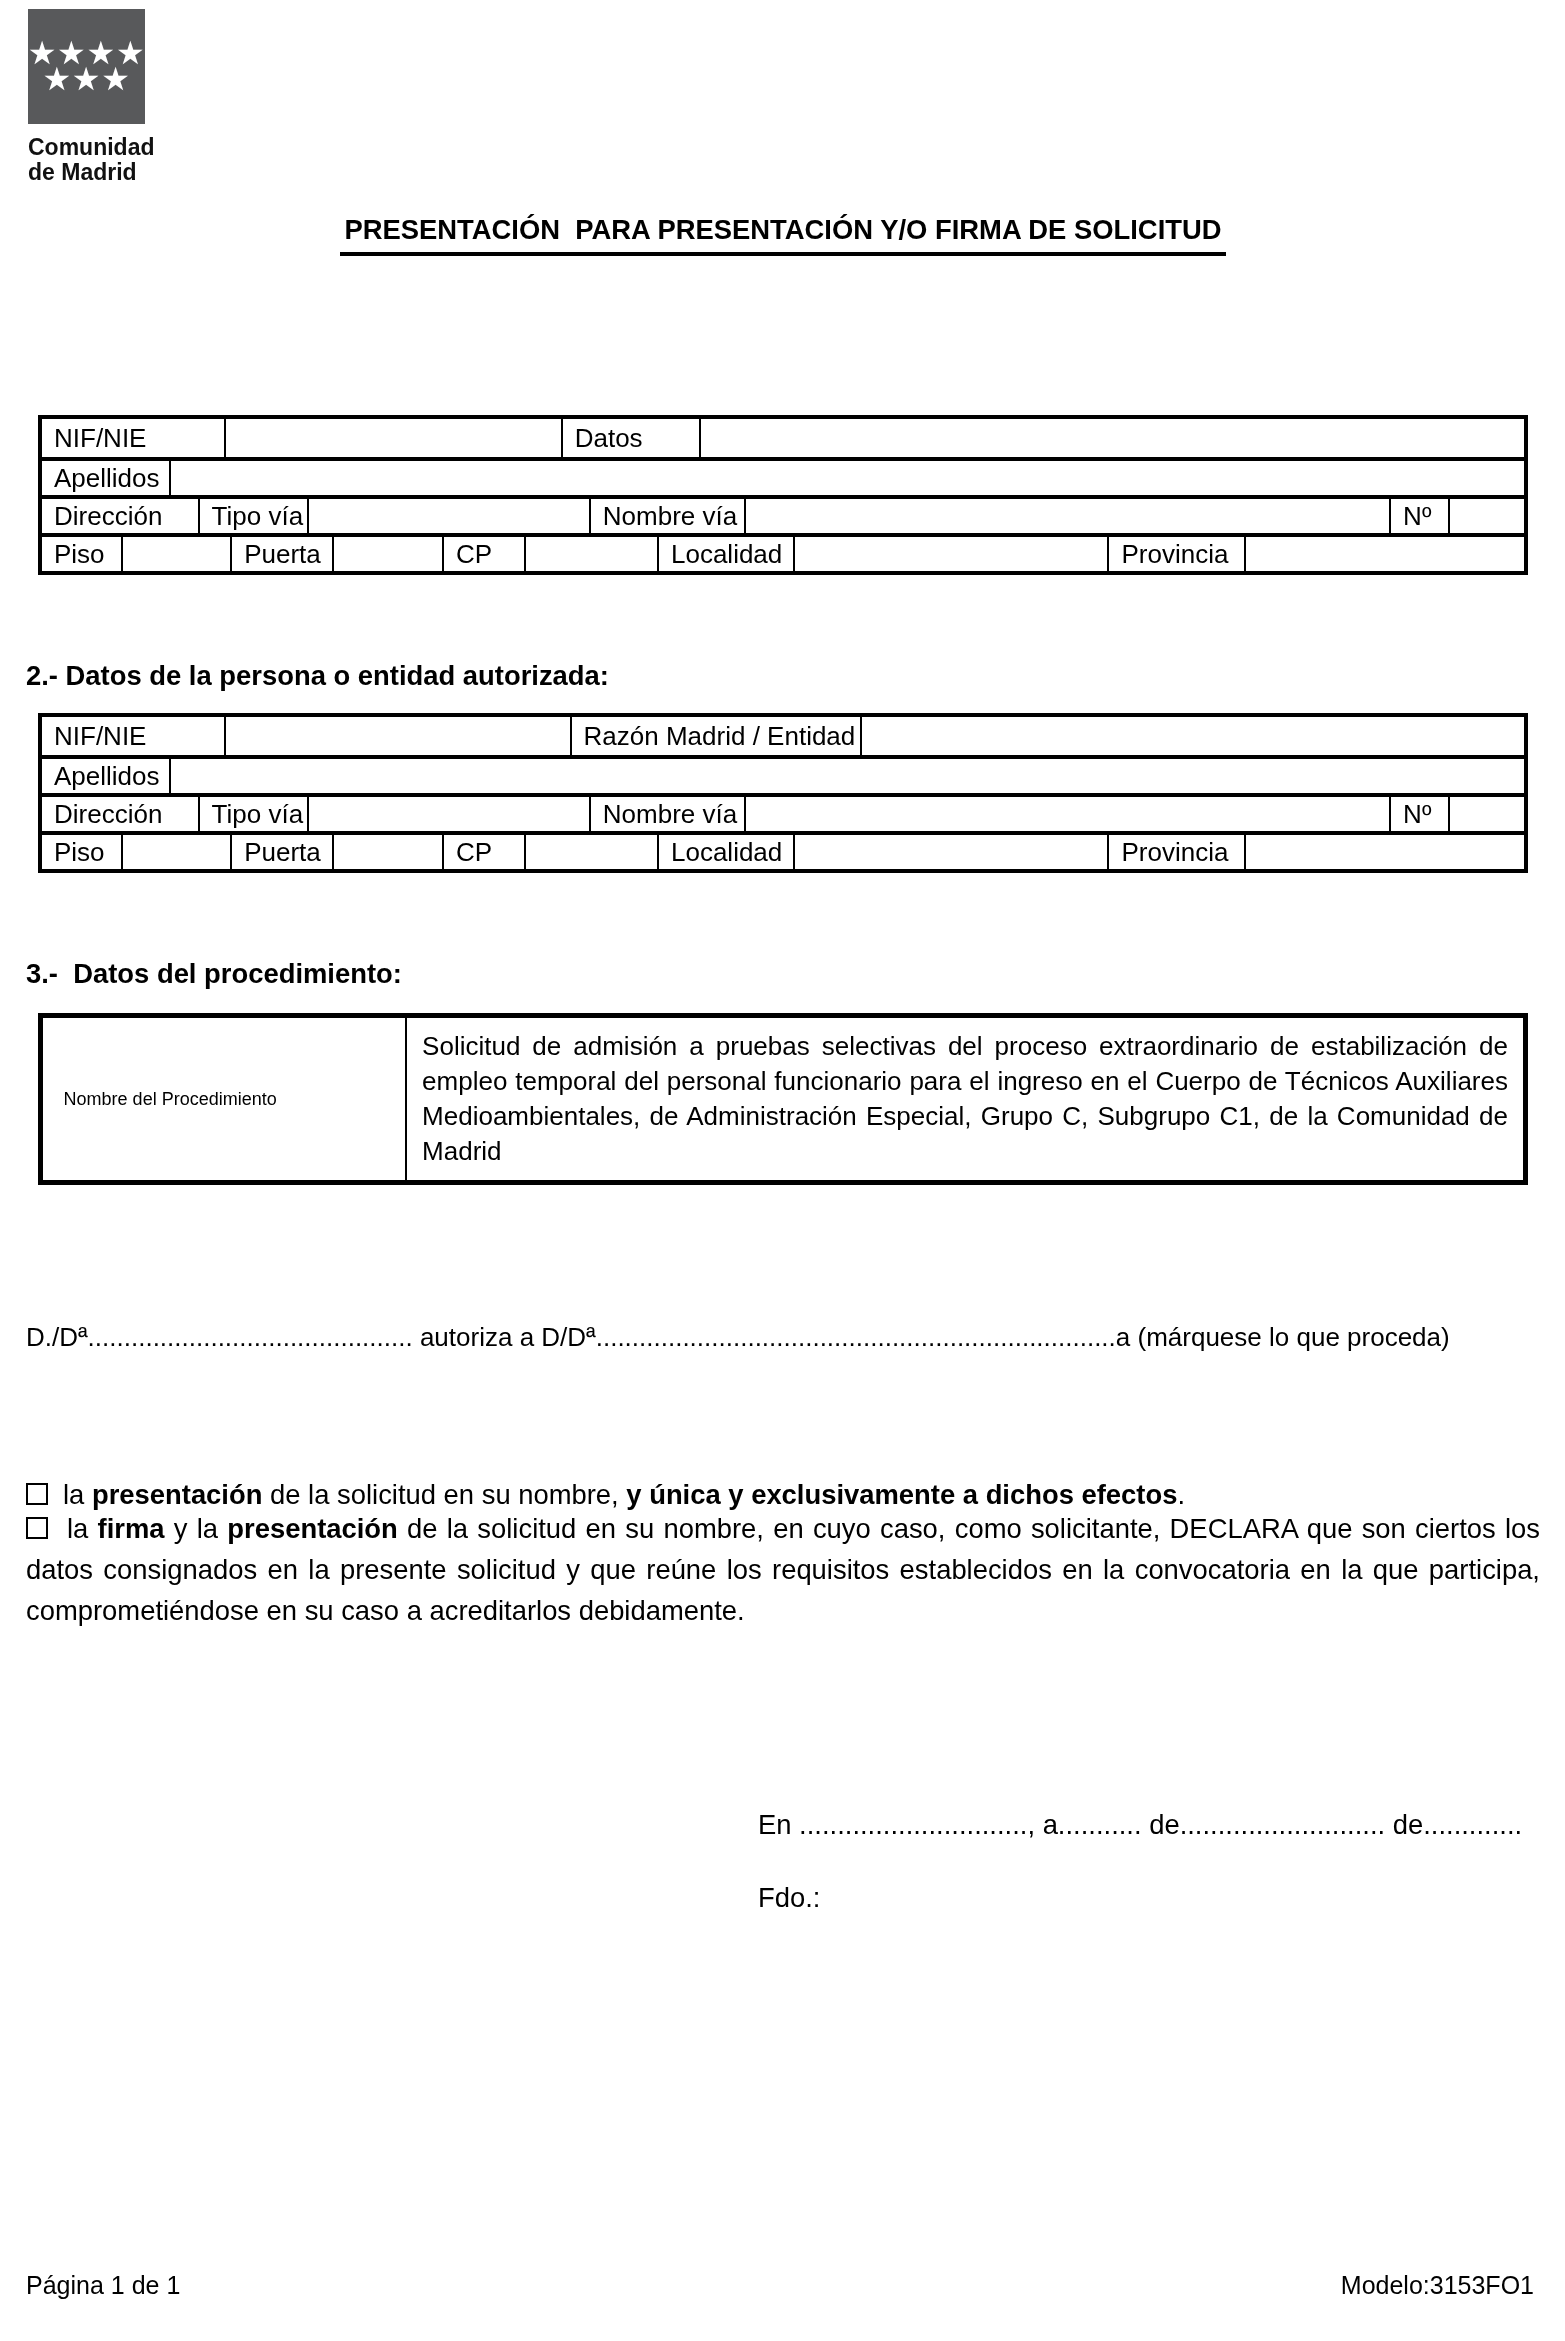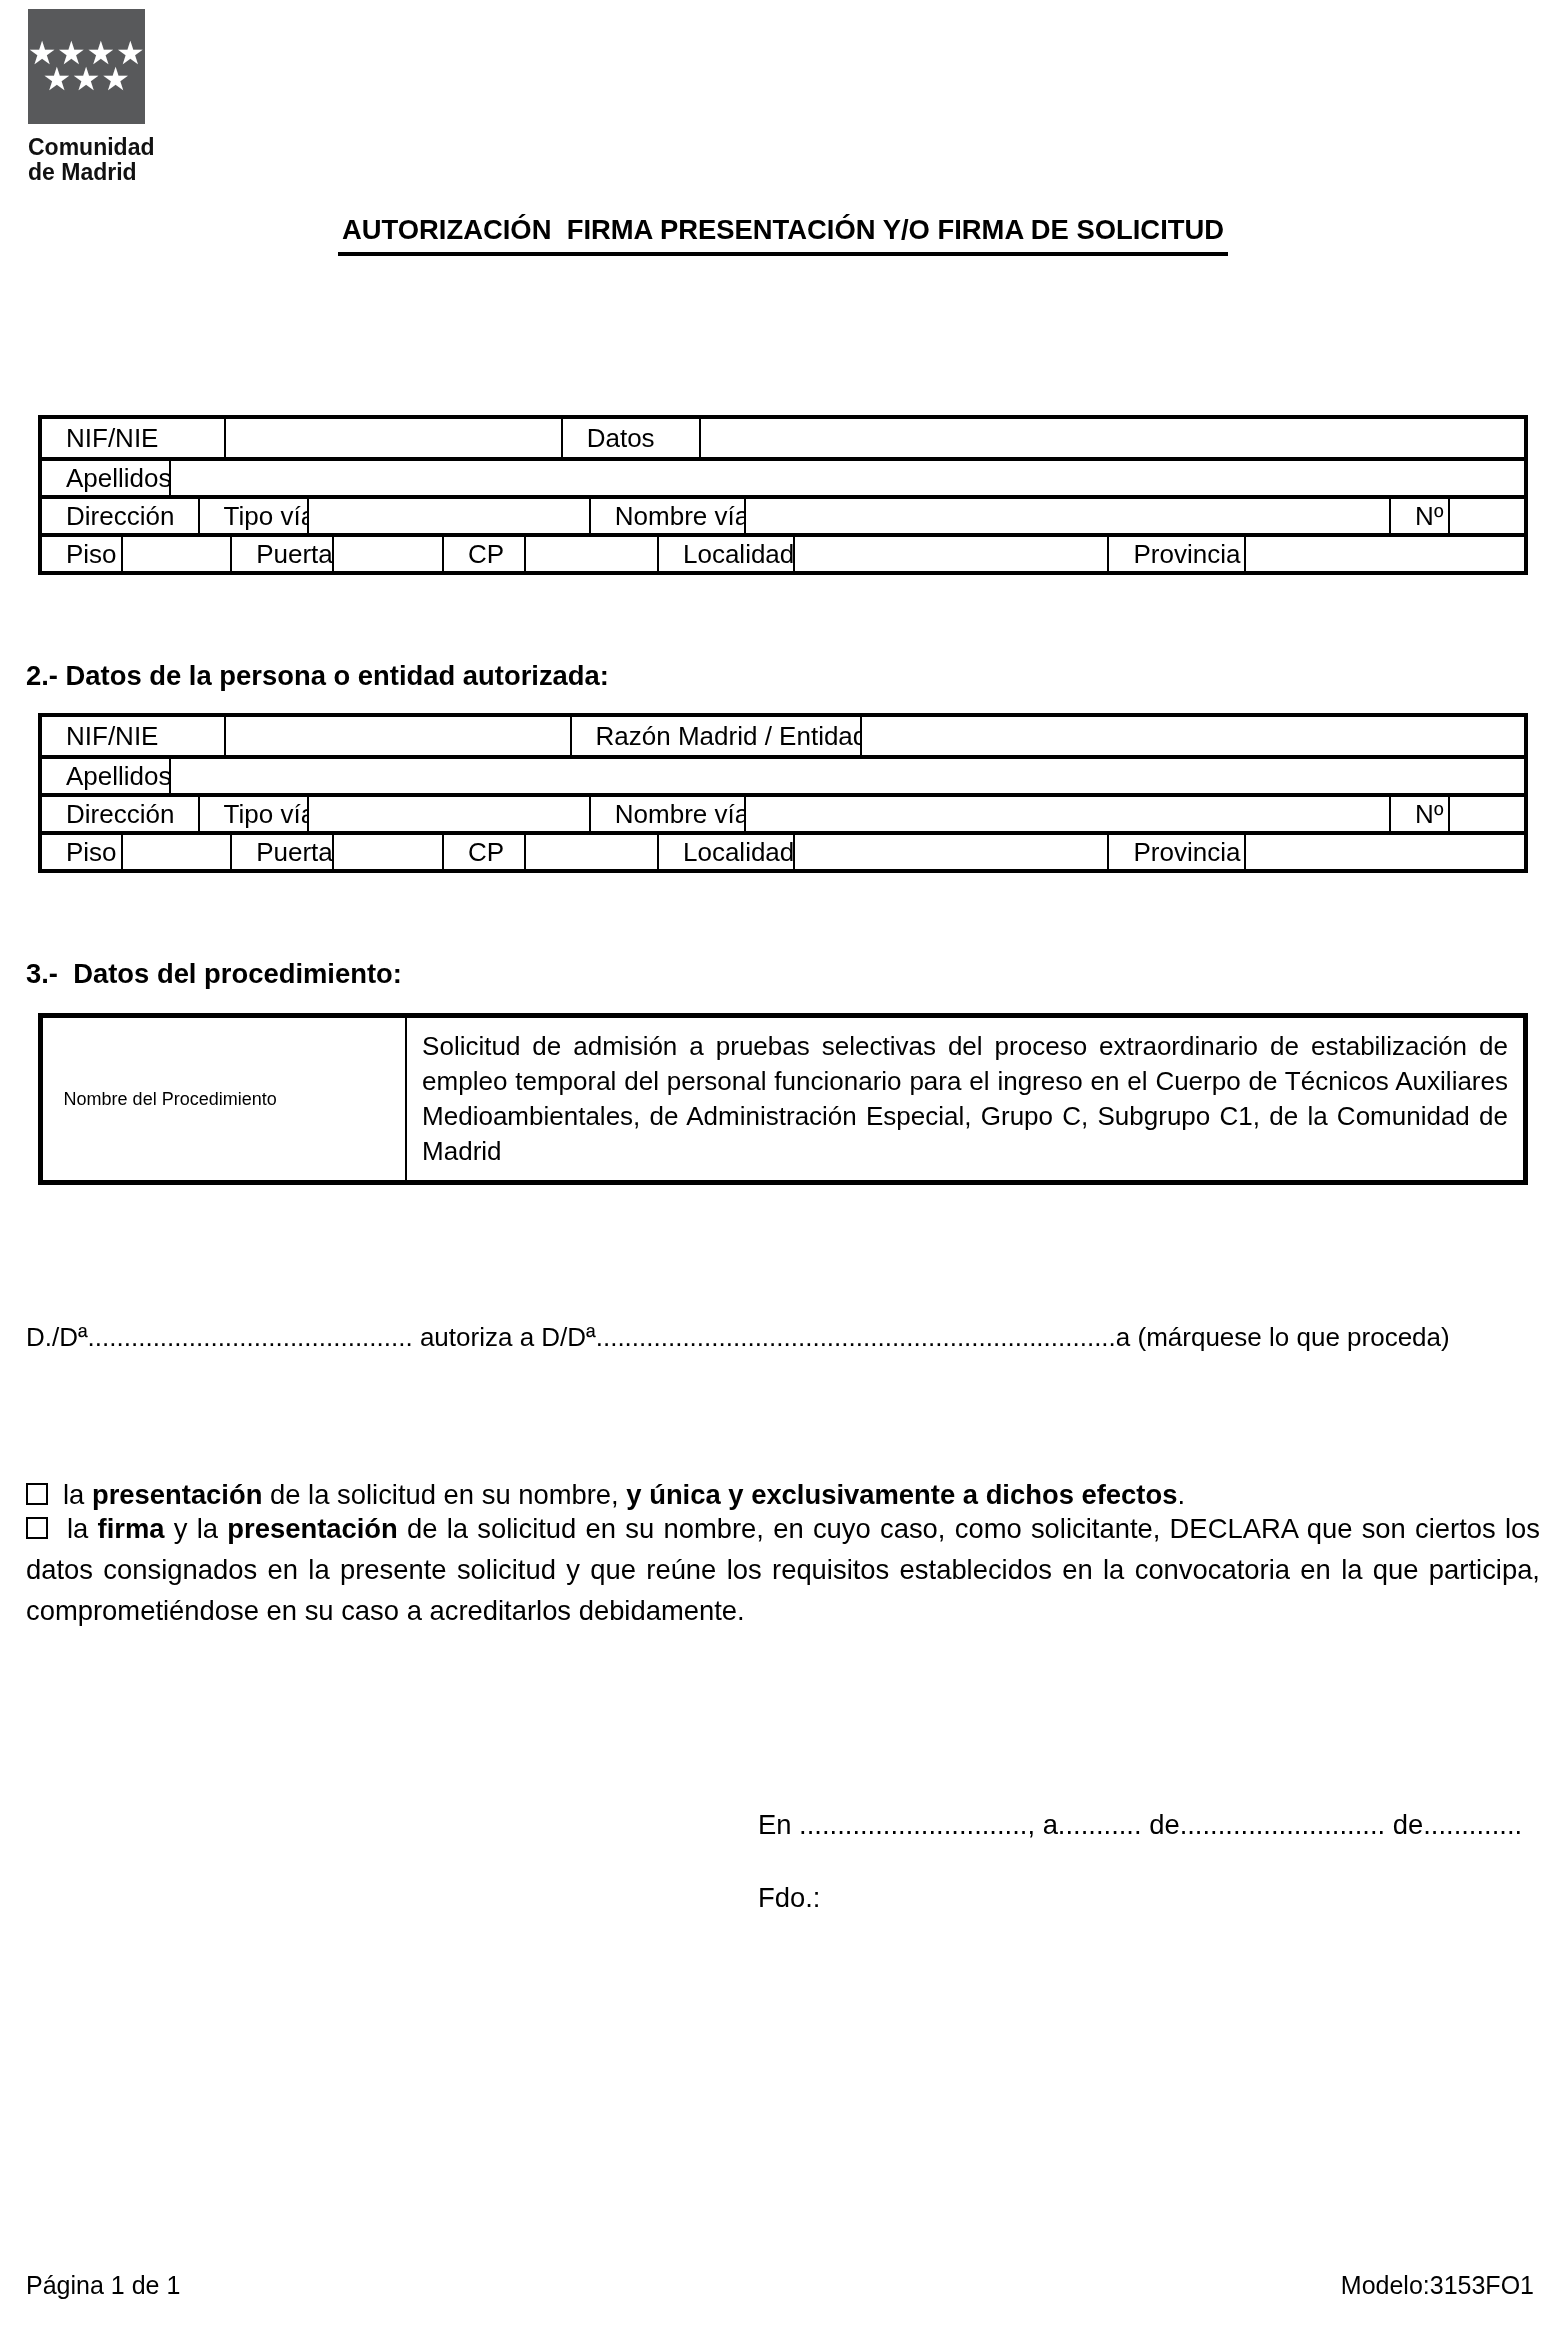"AUTORIZACIÓN FIRMA PRESENTACIÓN Y/O" span.title { text: AUTORIZACIÓN  FIRMA -> PRESENTACIÓN  PARA }
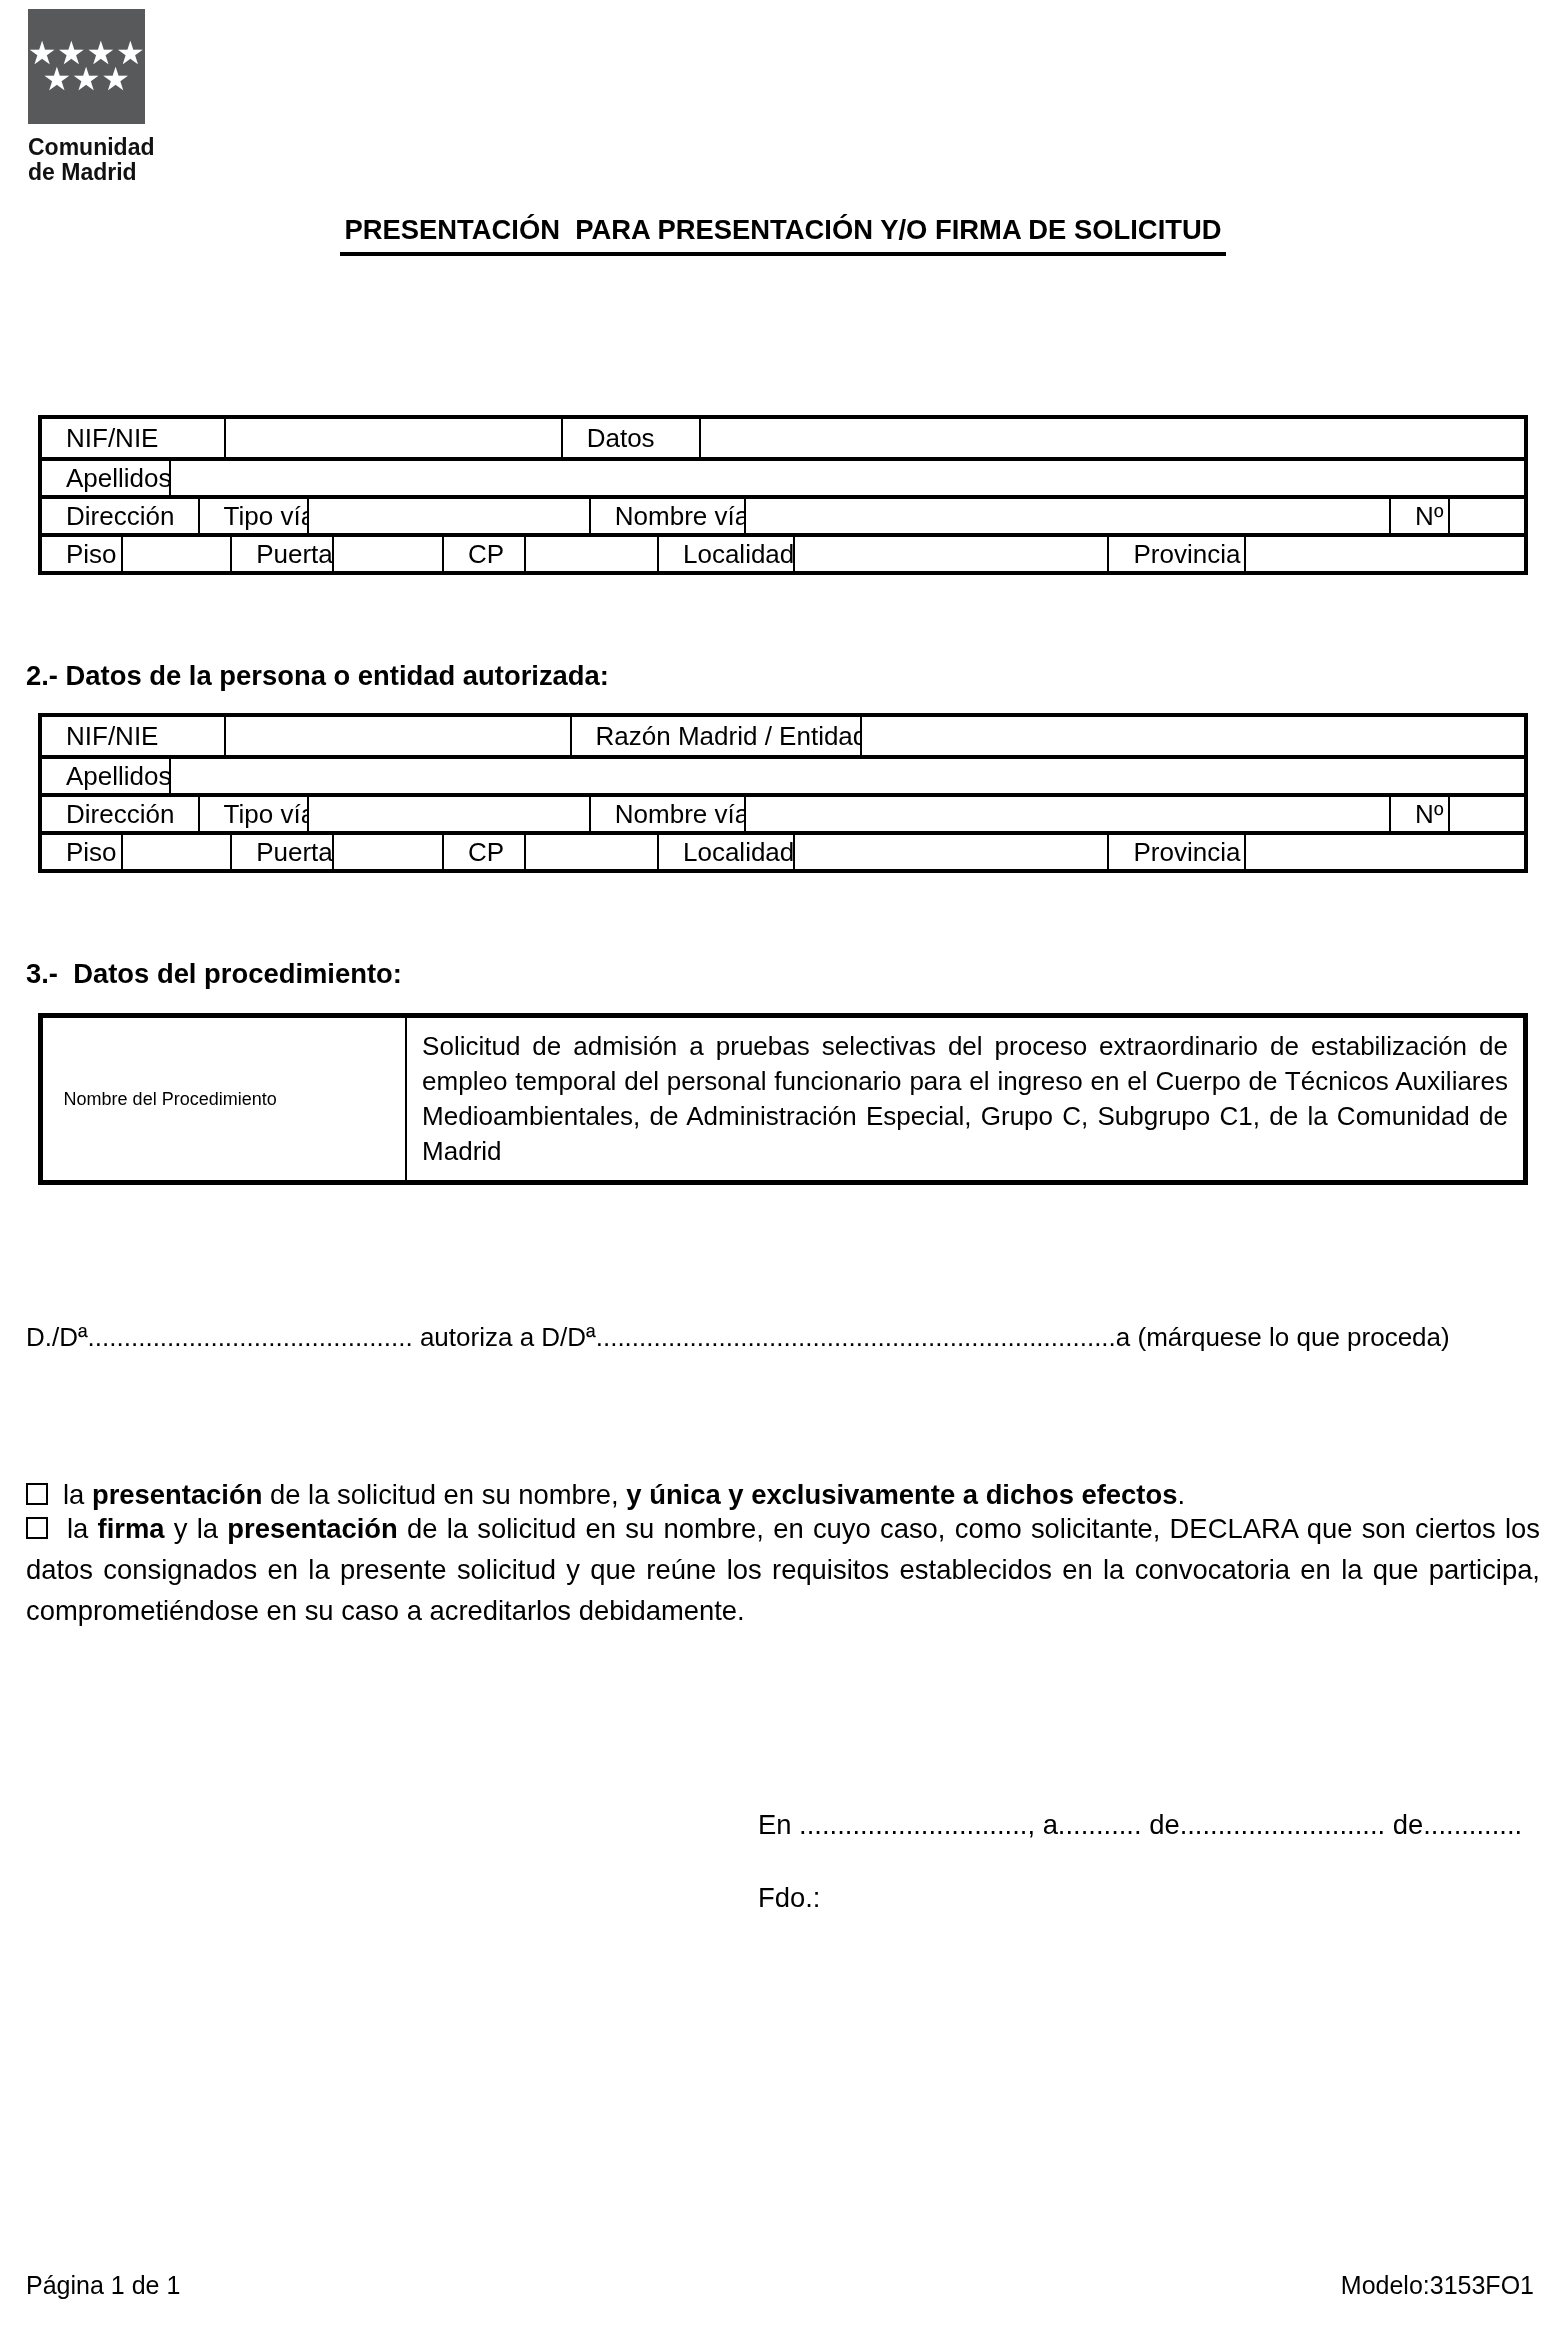"NIF/NIE" .lbl { padding-left: 24px -> 12px }
